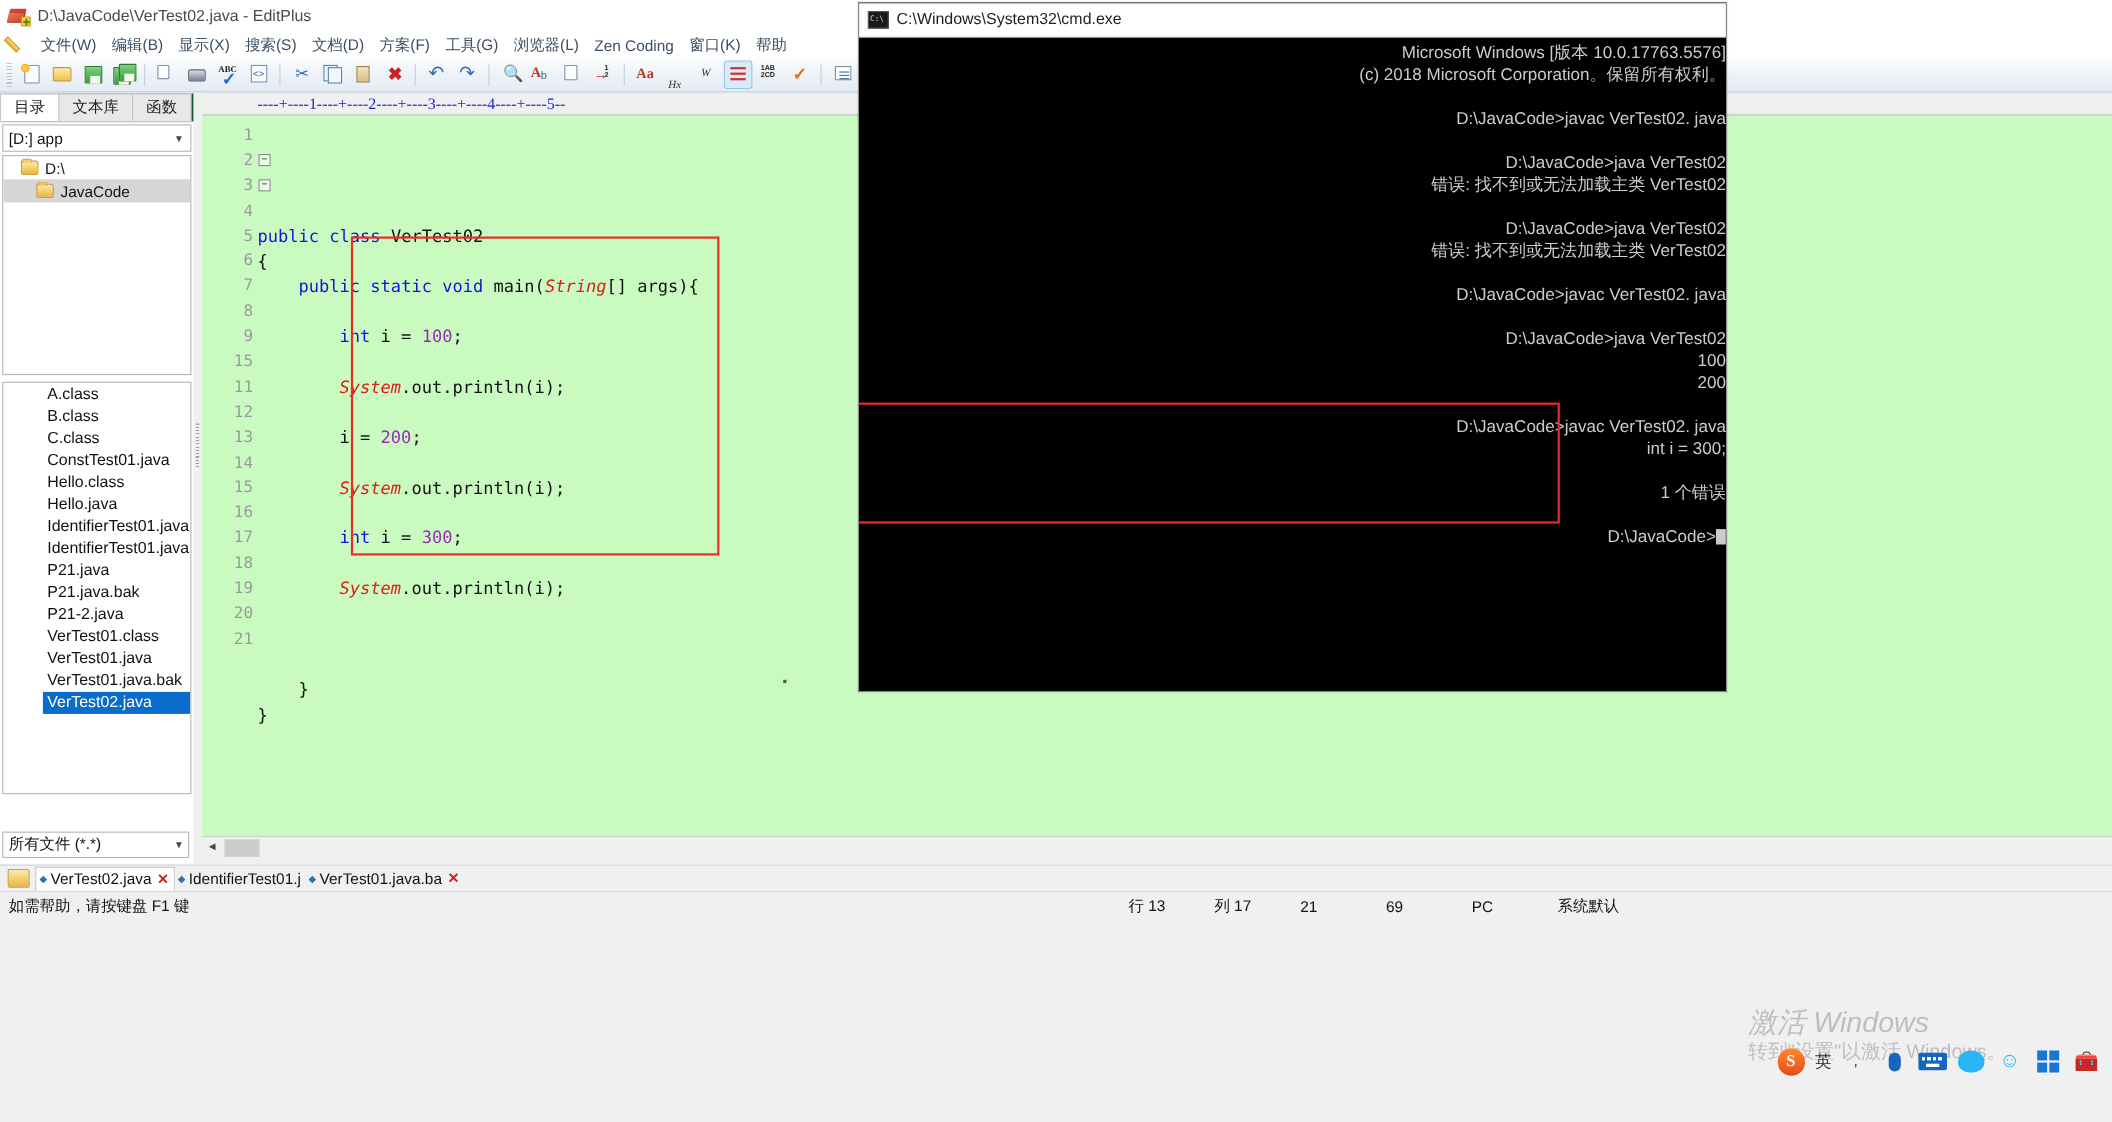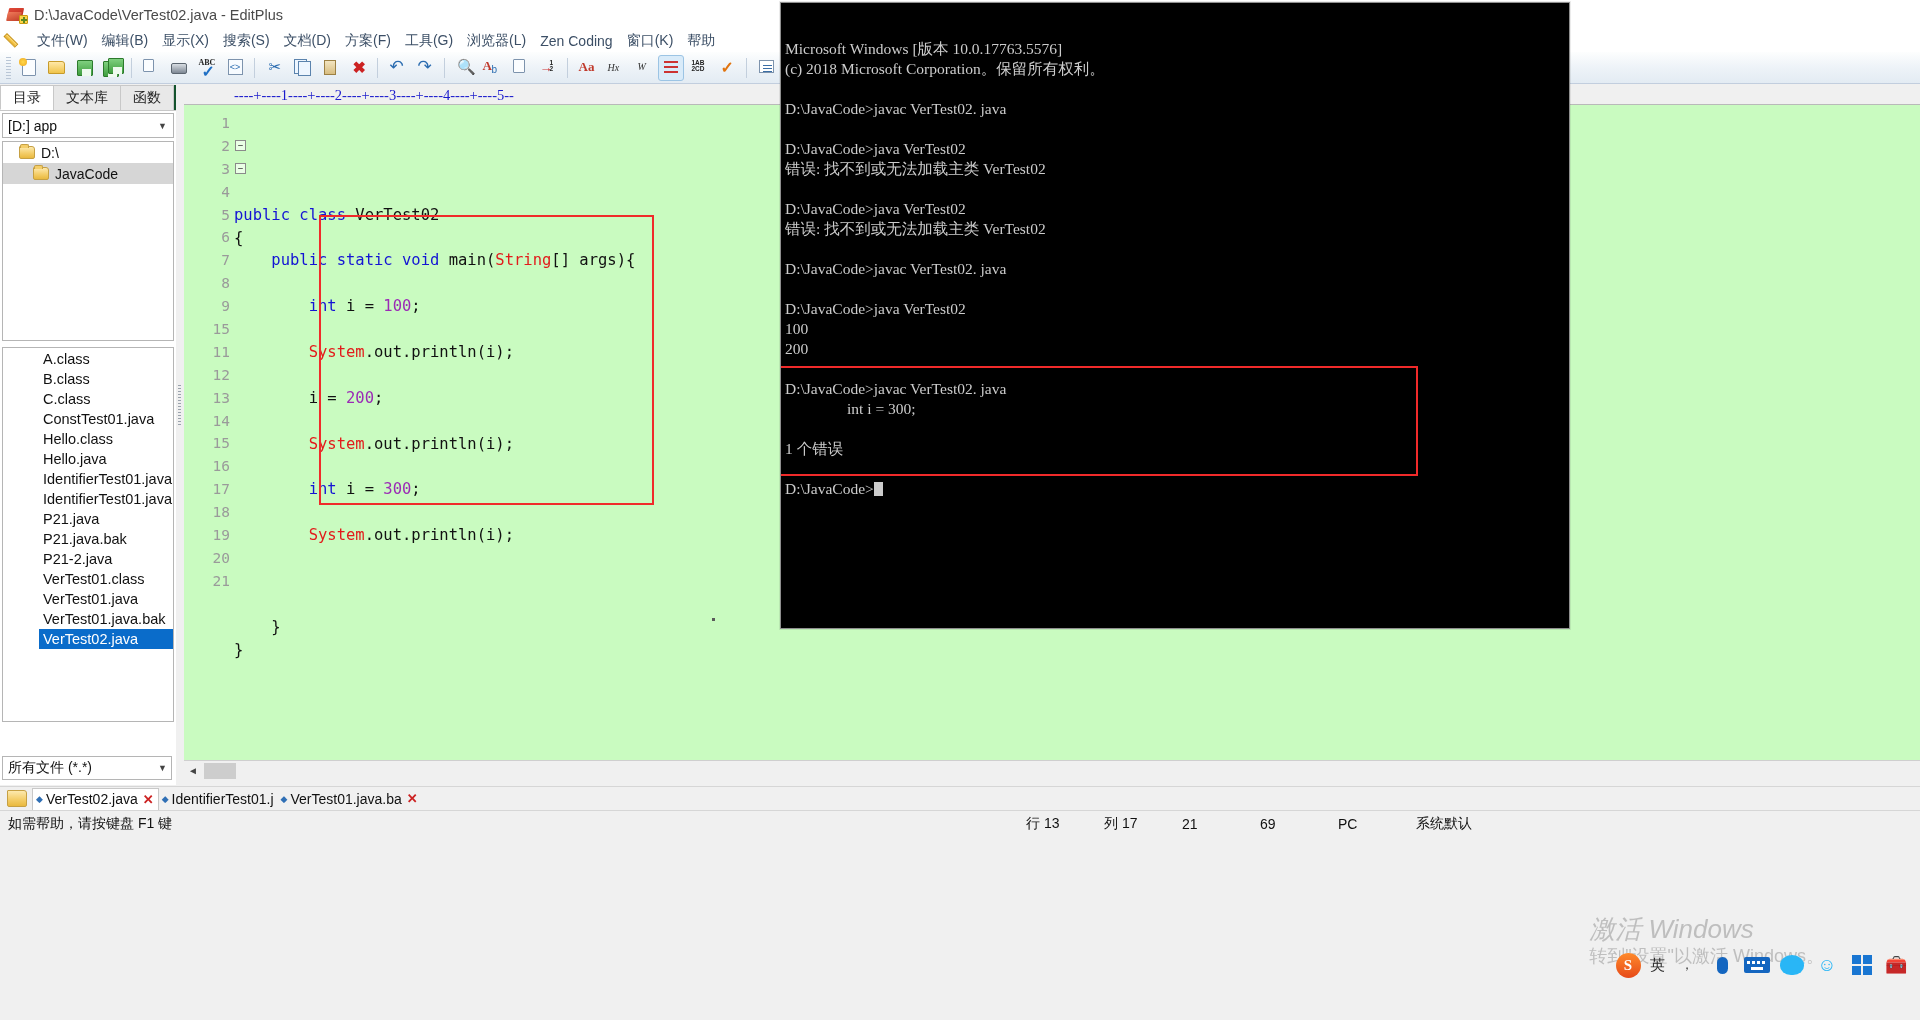"C:\Windows\System32\cmd.exe" div.cmd-title { html: none -> <div> <div></div> <div>C:\Windows\System32\cmd.exe</div> </div> }
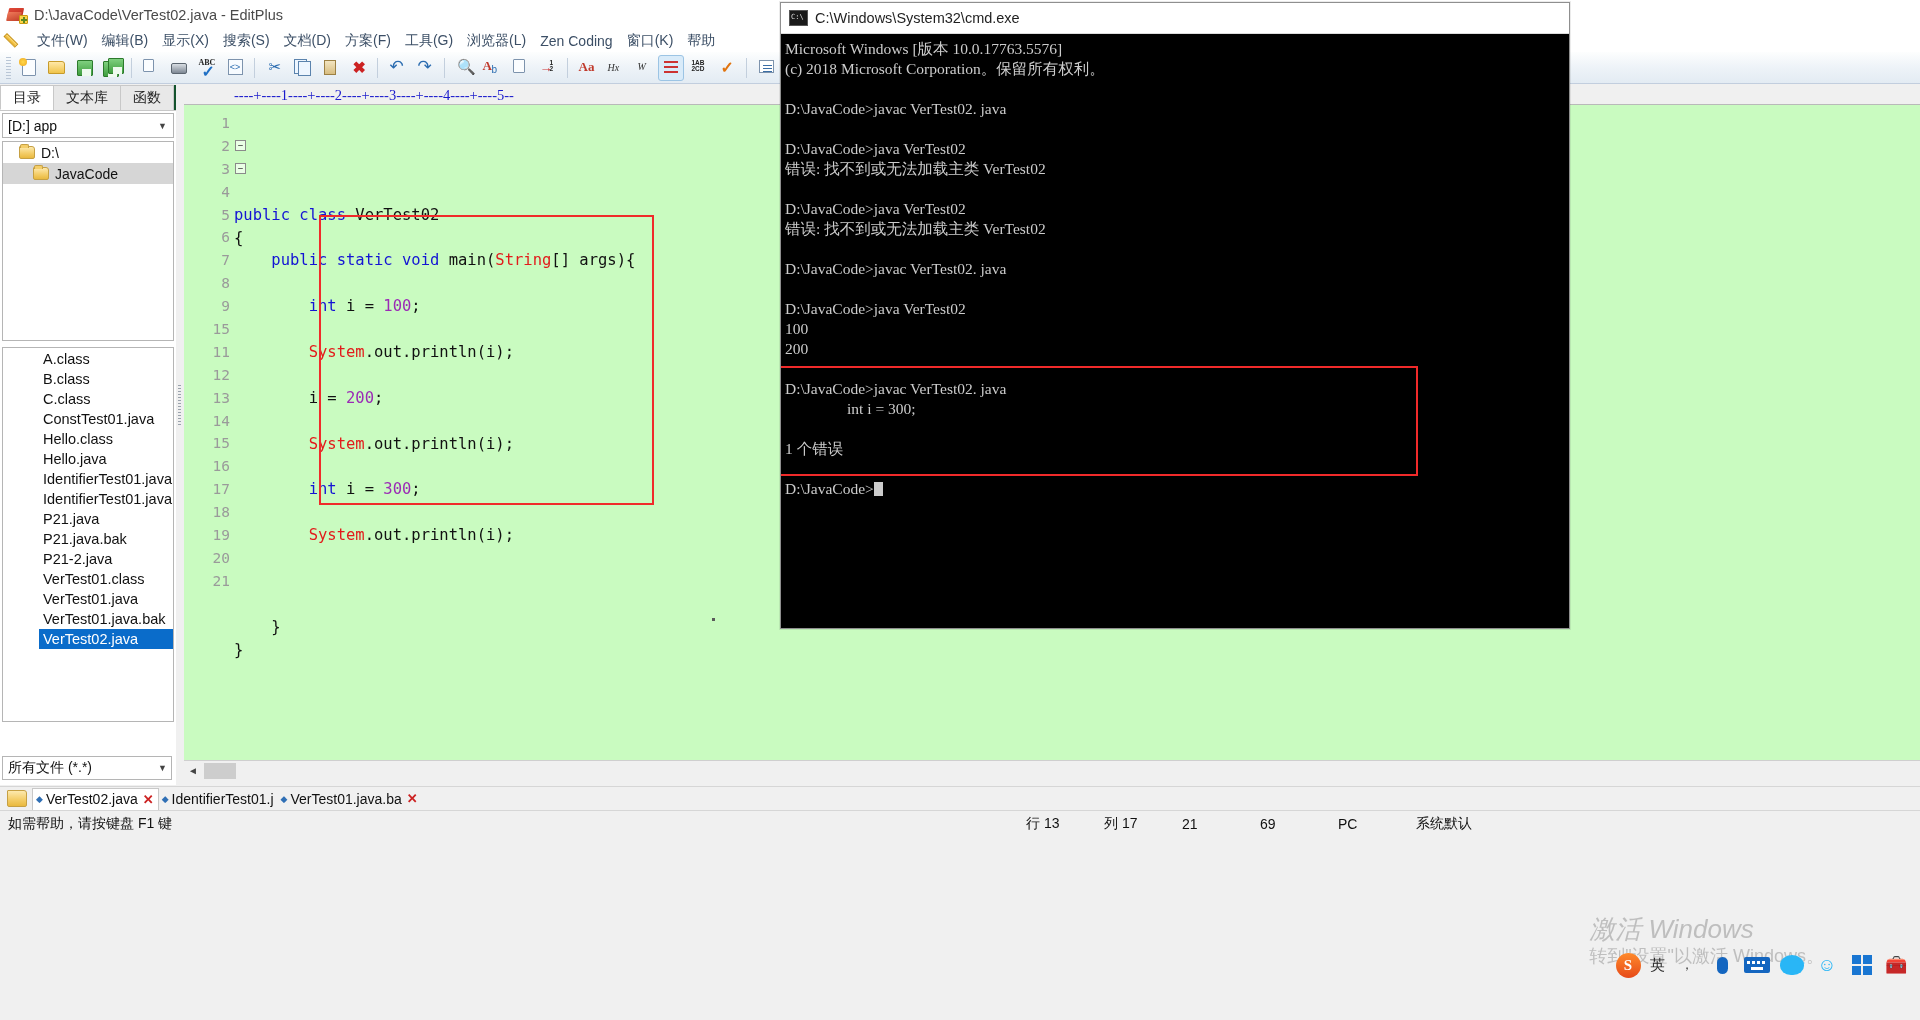"Microsoft Windows [版本 10.0.17763.5576]" .cmd-line { font-family: Liberation Serif, serif -> Liberation Sans, sans-serif; text-align: none -> right }
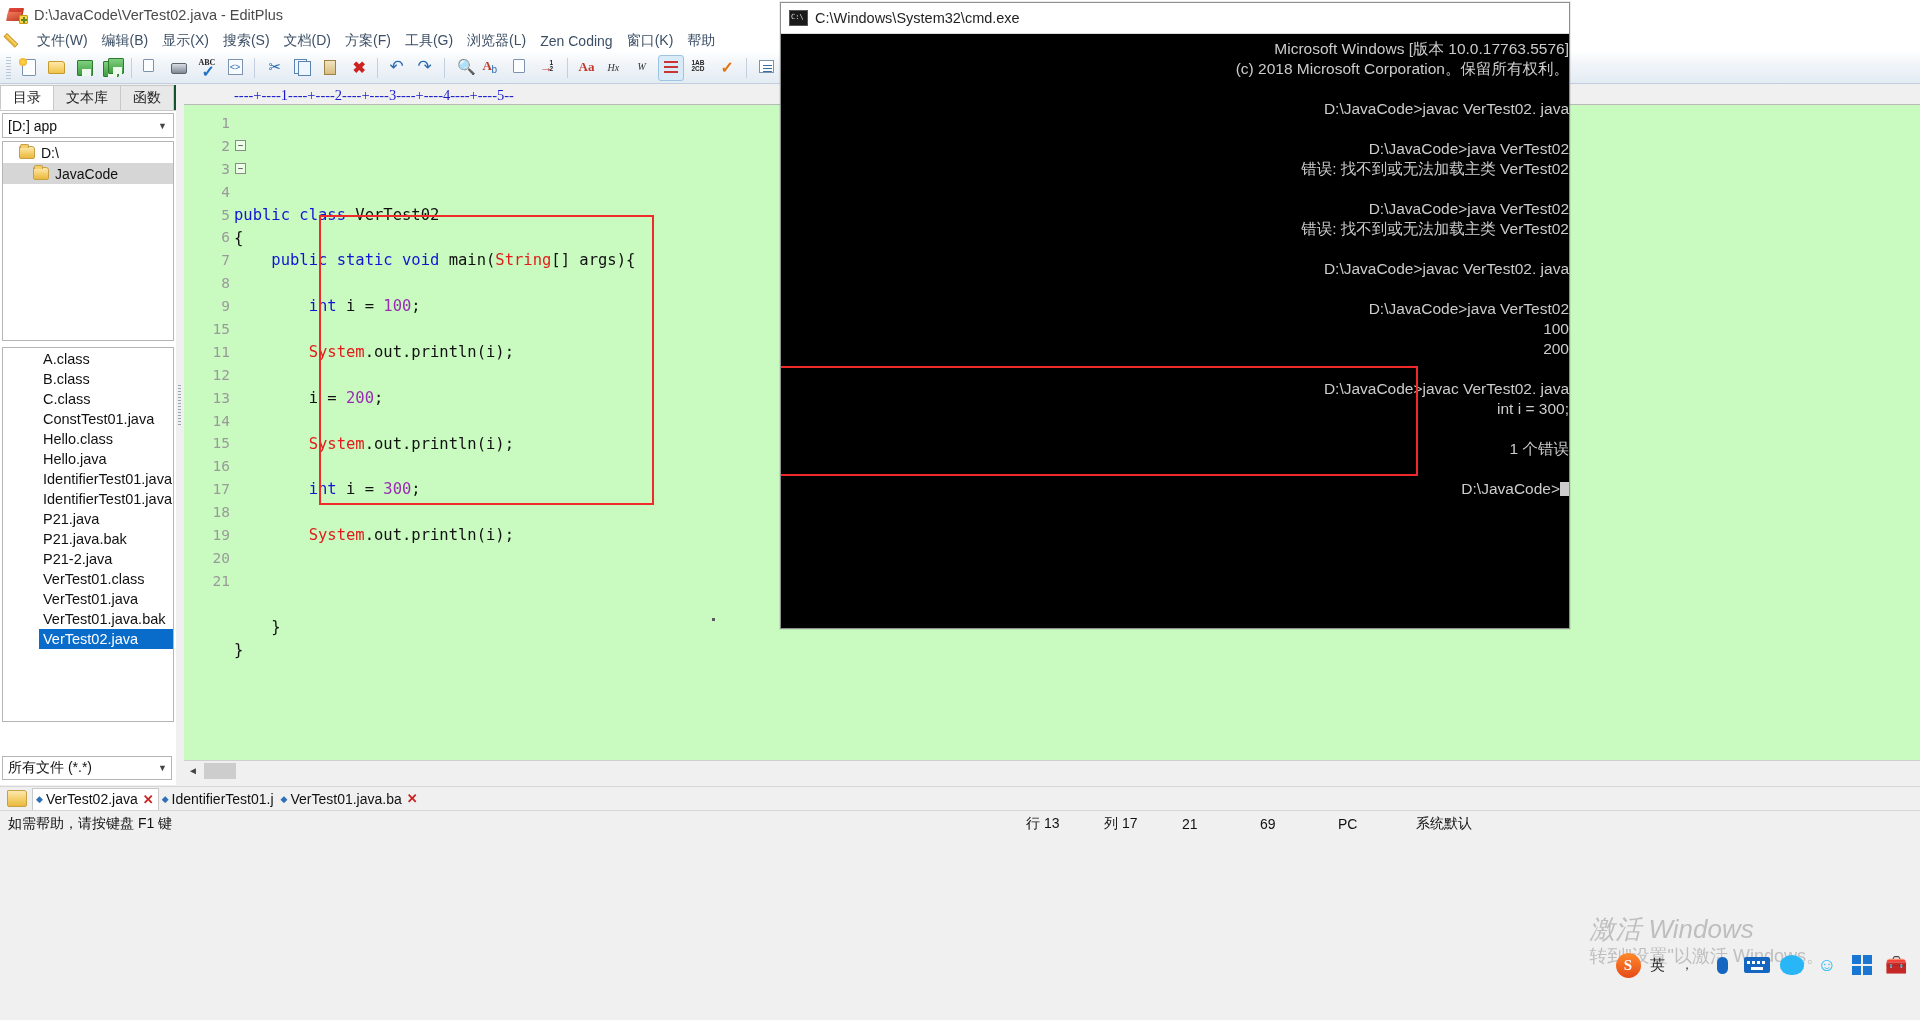"Hx" span.ic-txt { top: 4px -> 14px }
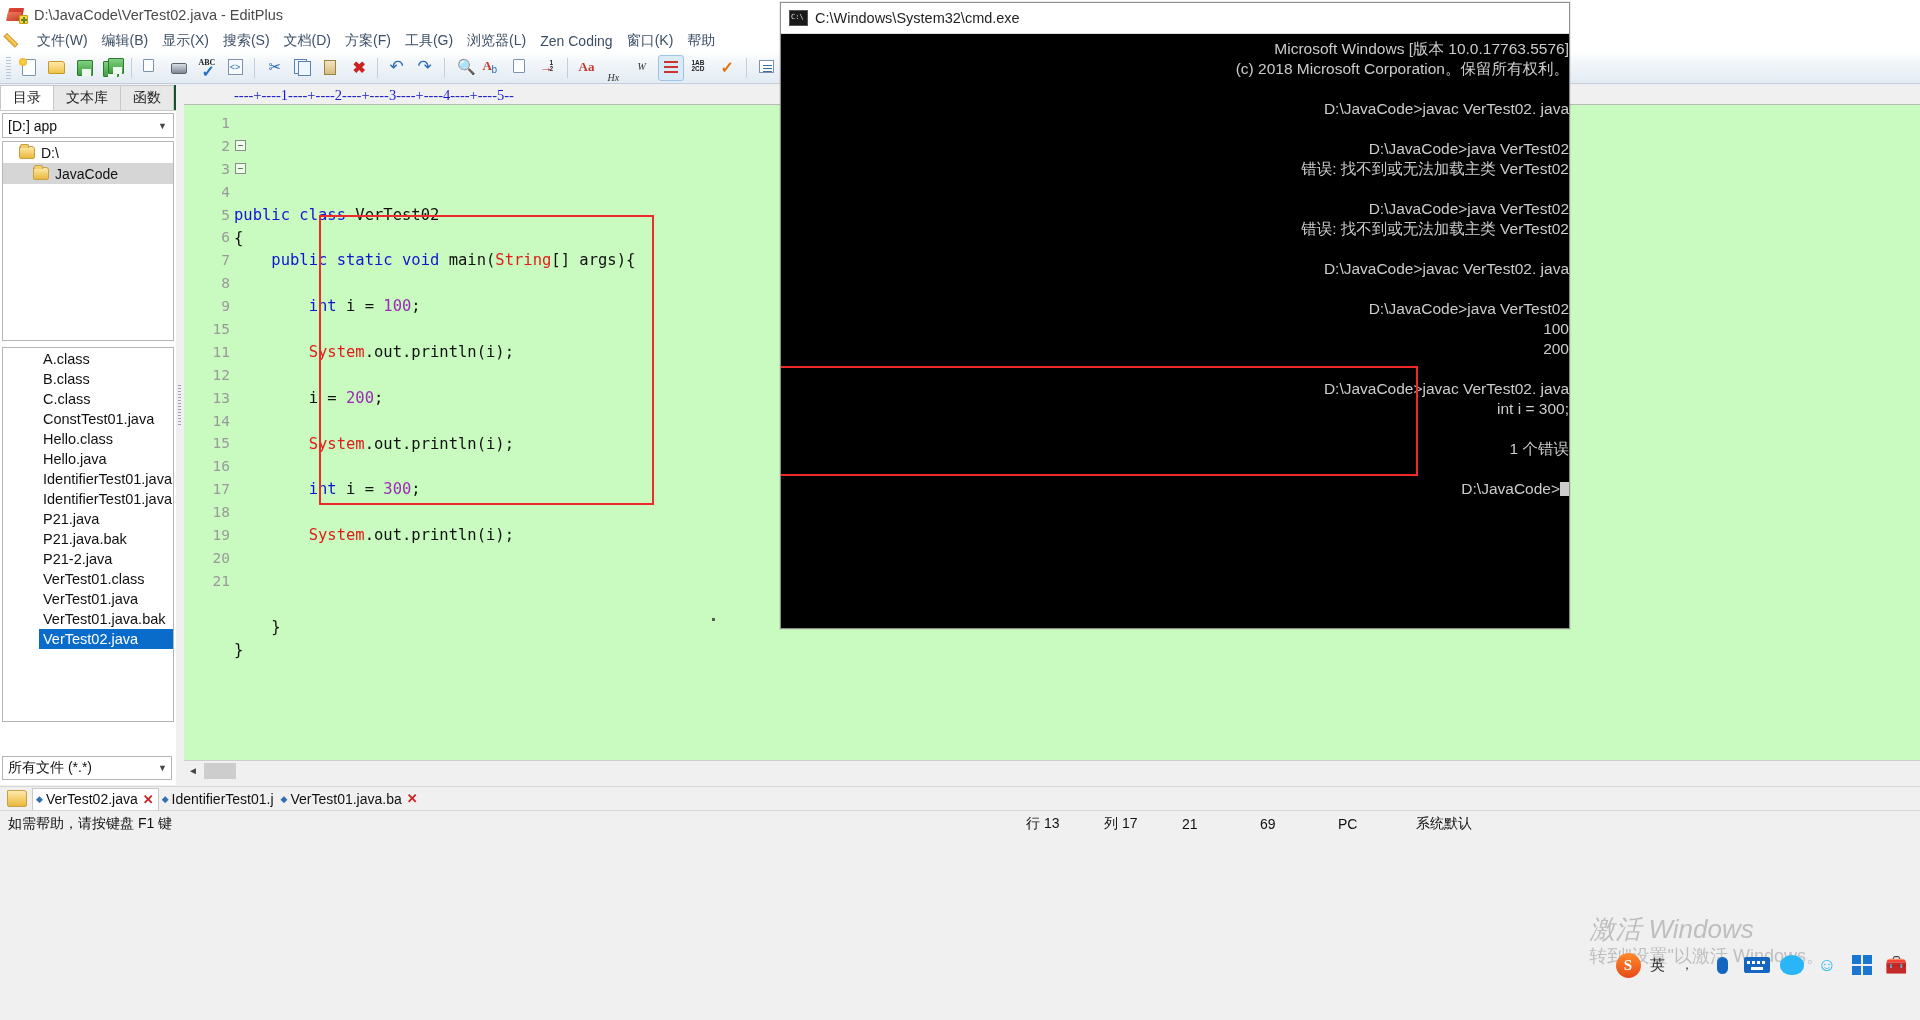"String" .type-red { font-style: none -> italic }
